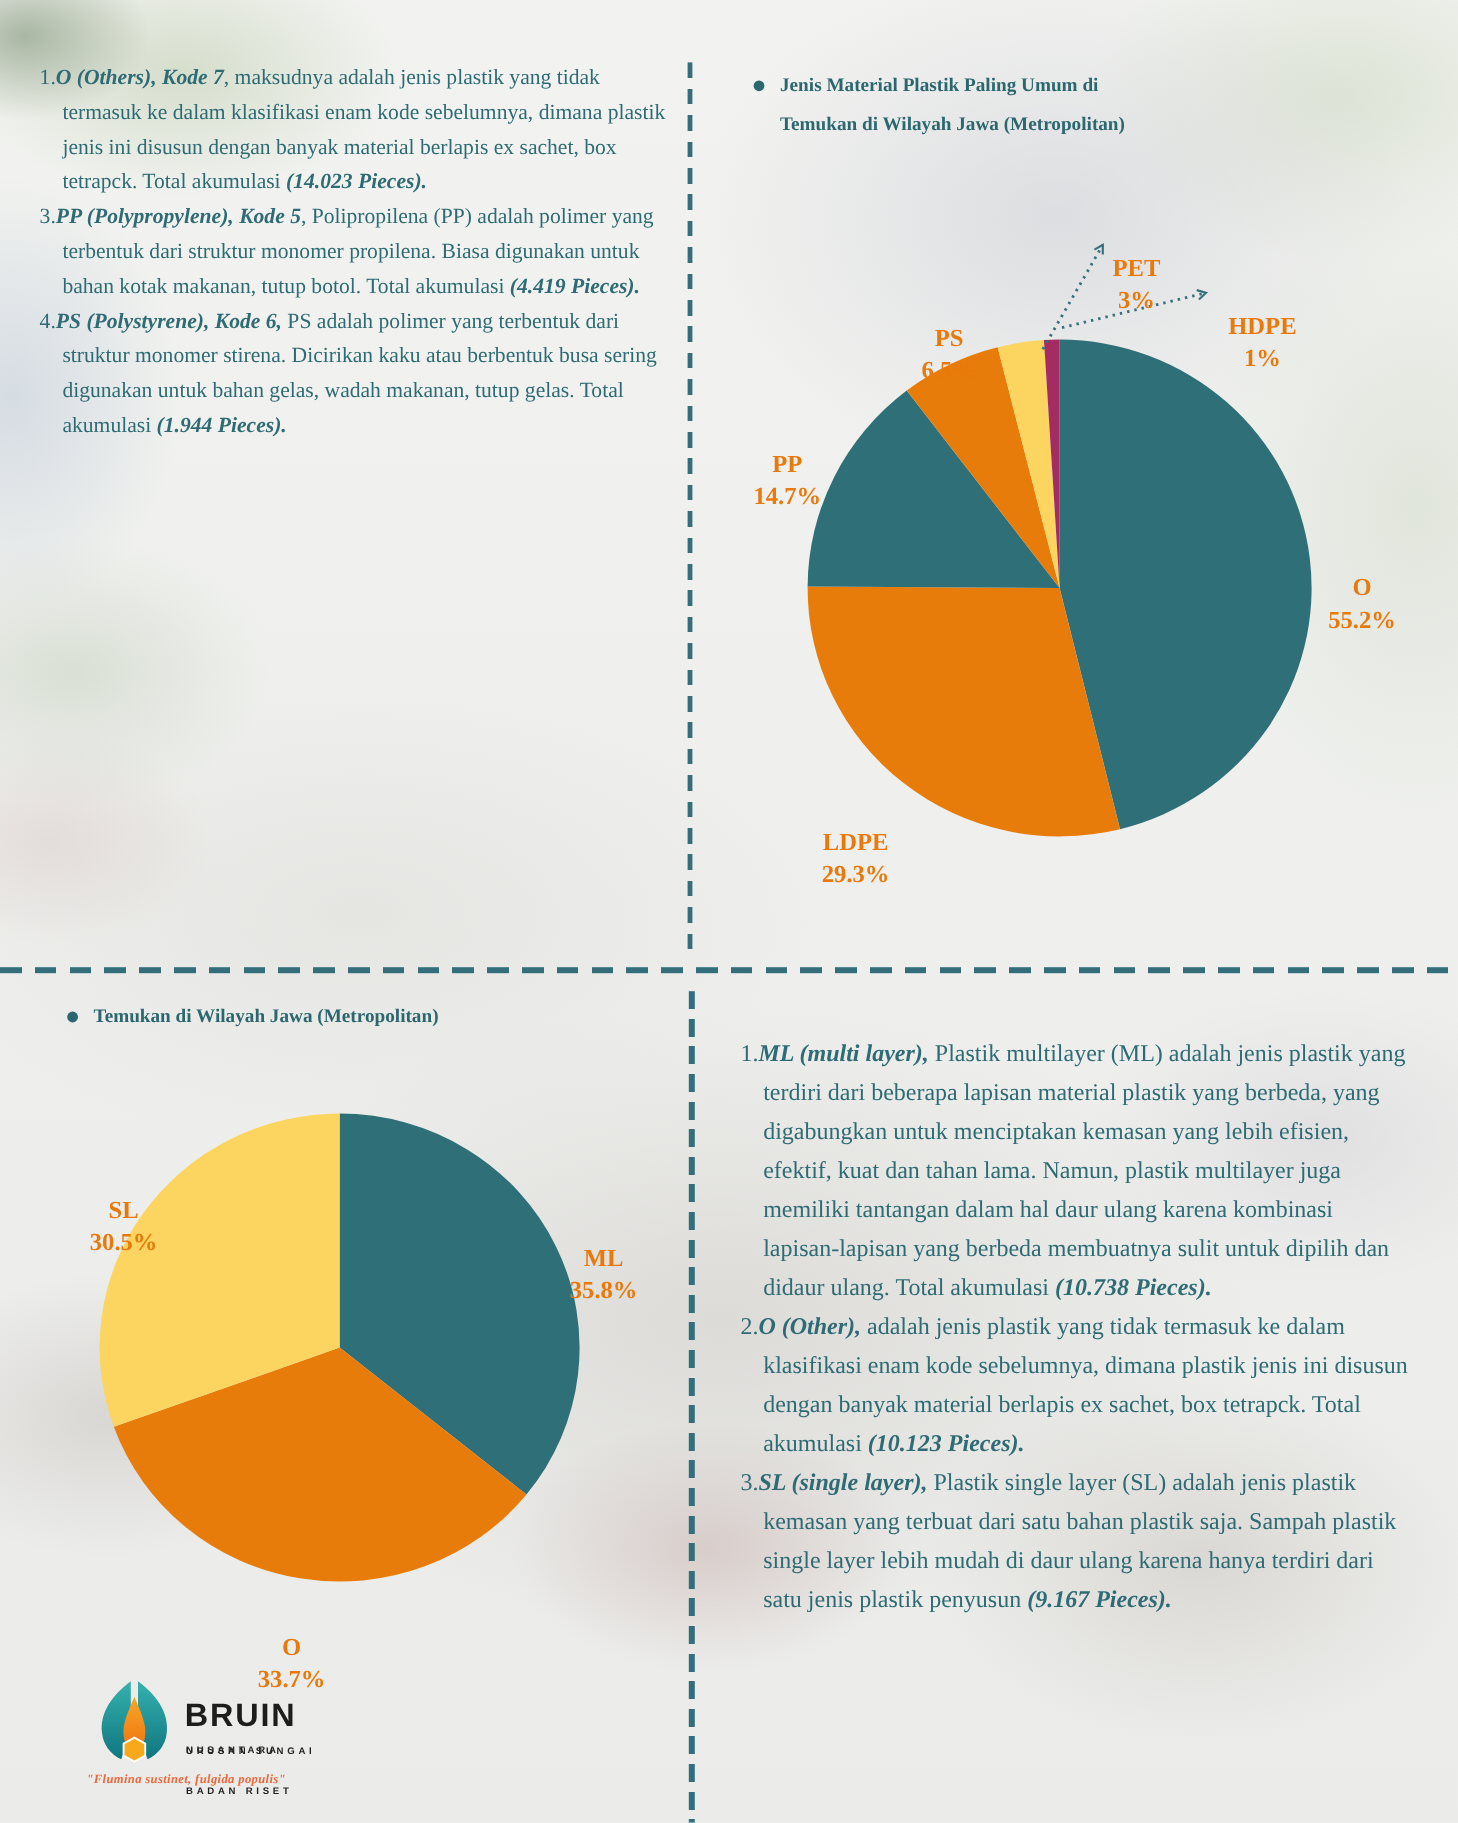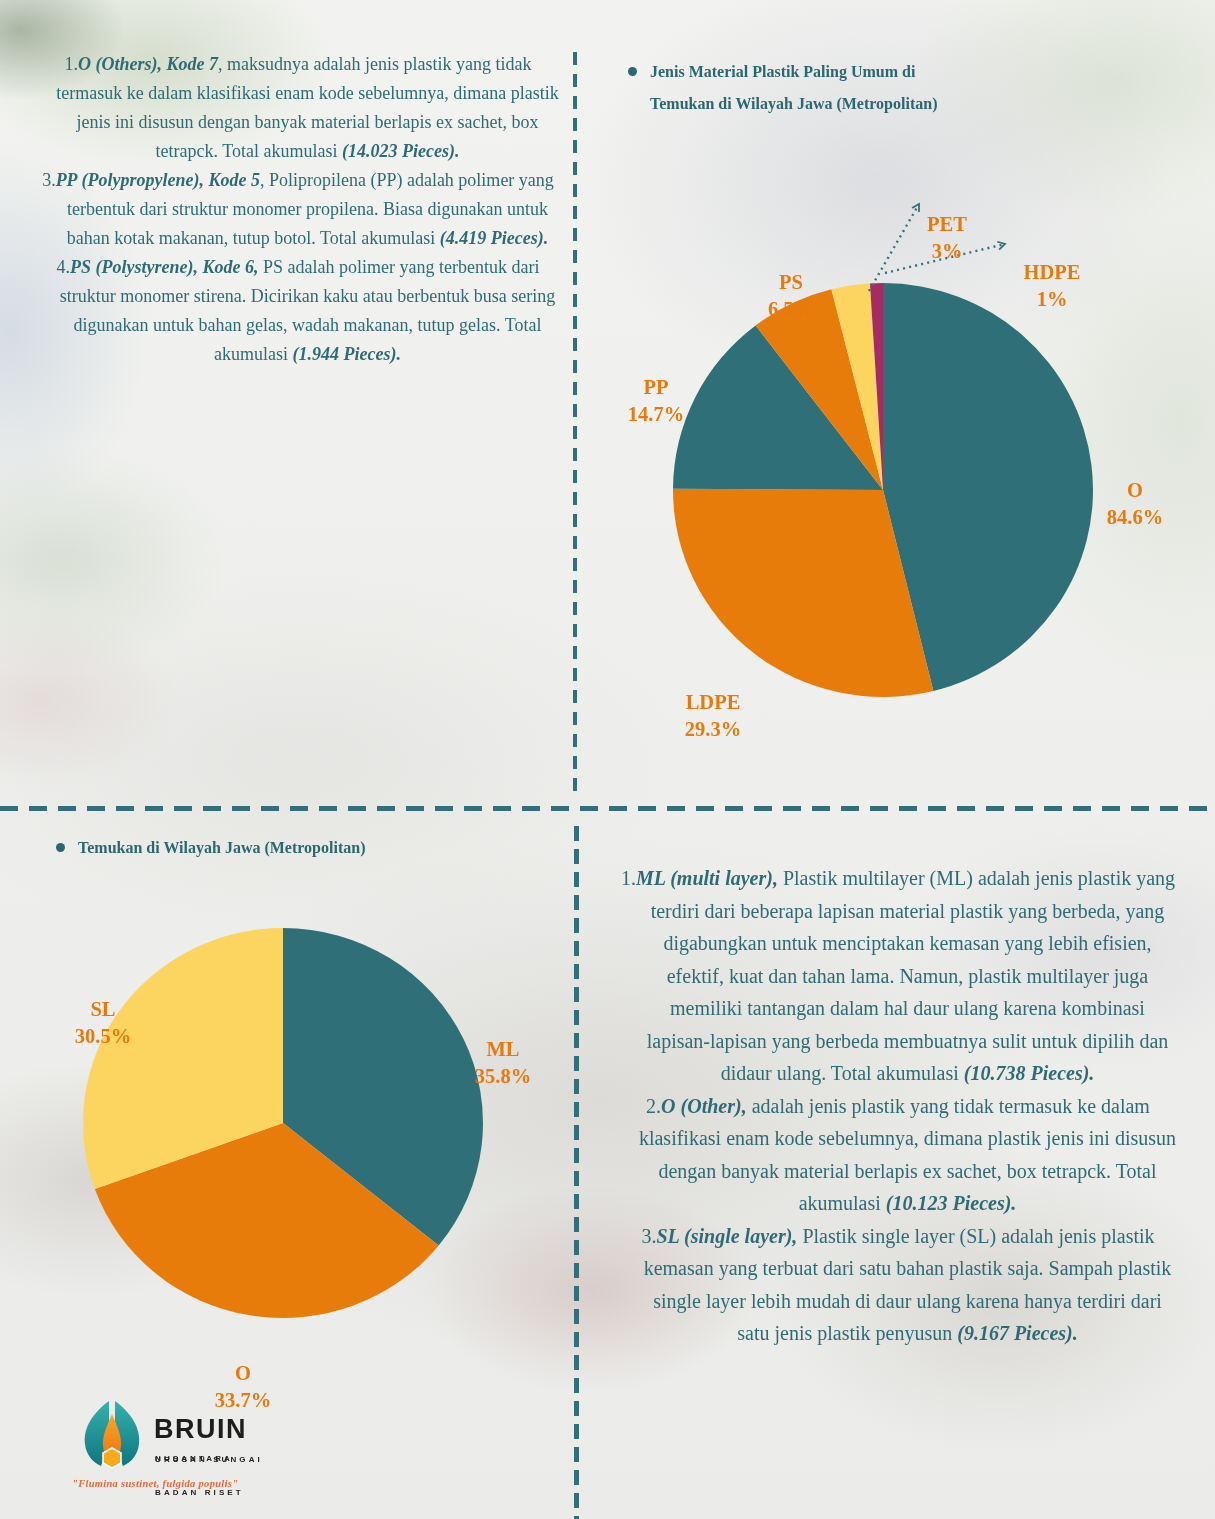"1.O (Others), Kode 7, maksudnya" .rich-list { text-align: center -> none }
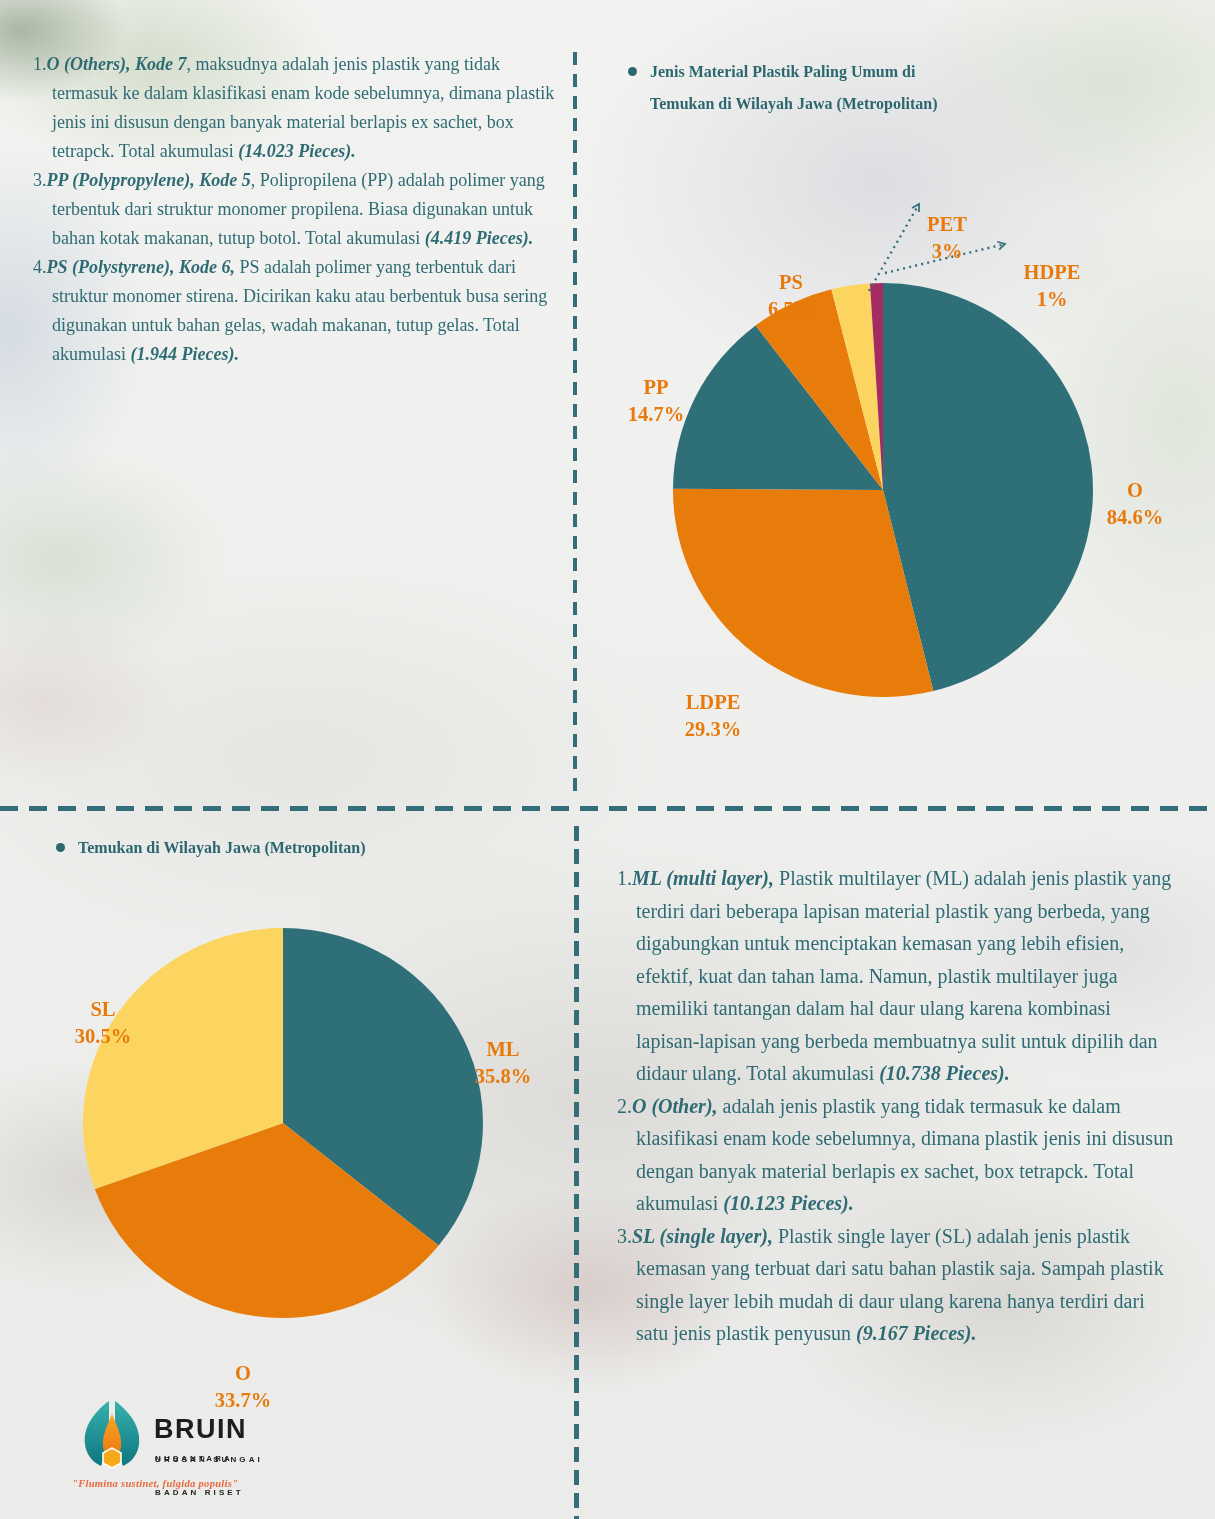"84.6%" div { text: 84.6% -> 55.2% }
